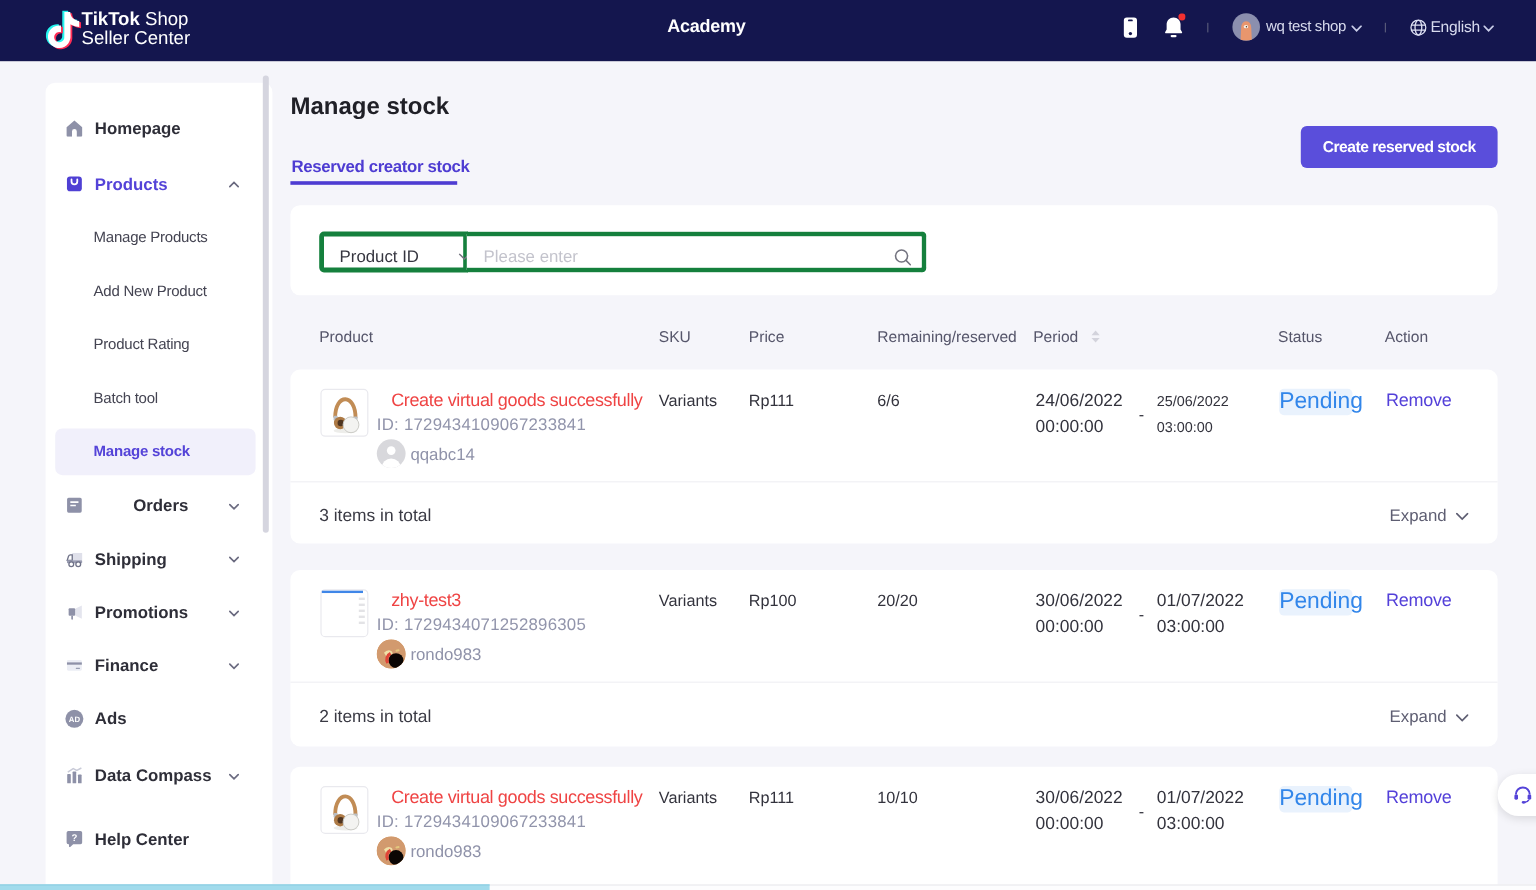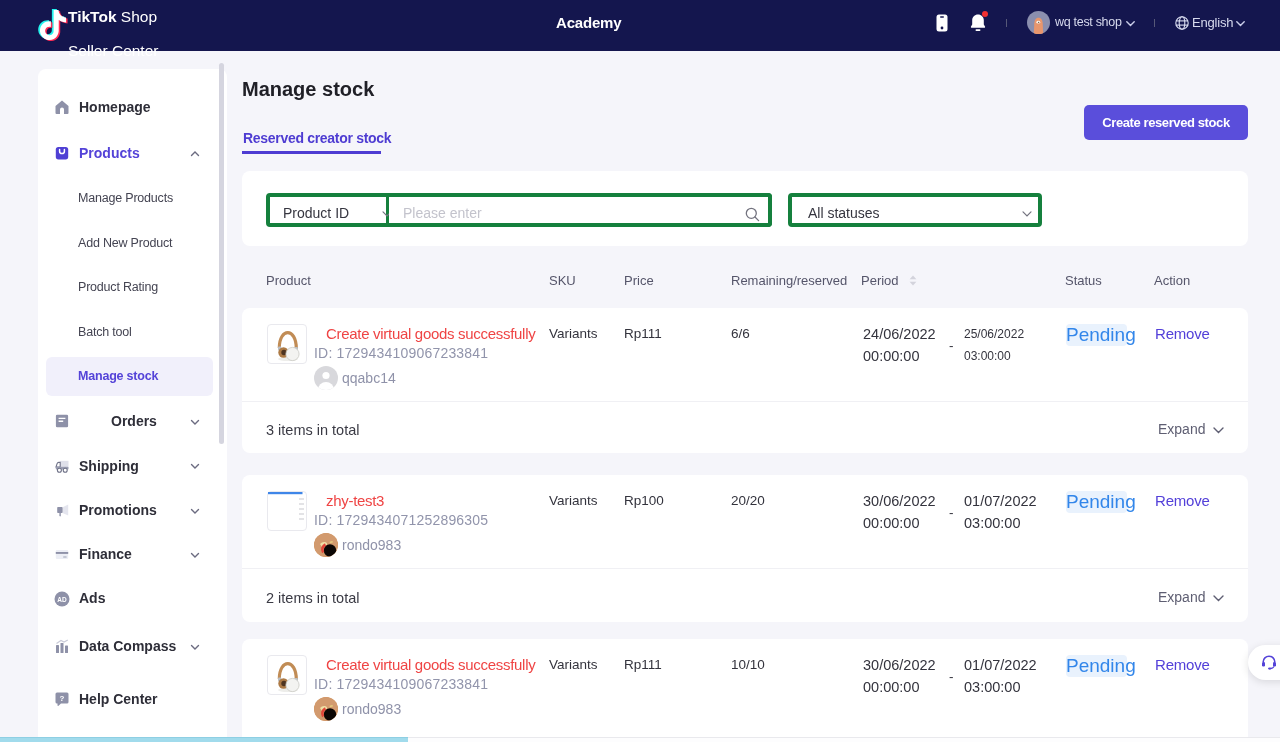"Seller Center" div { margin-top: 20px -> 2px }
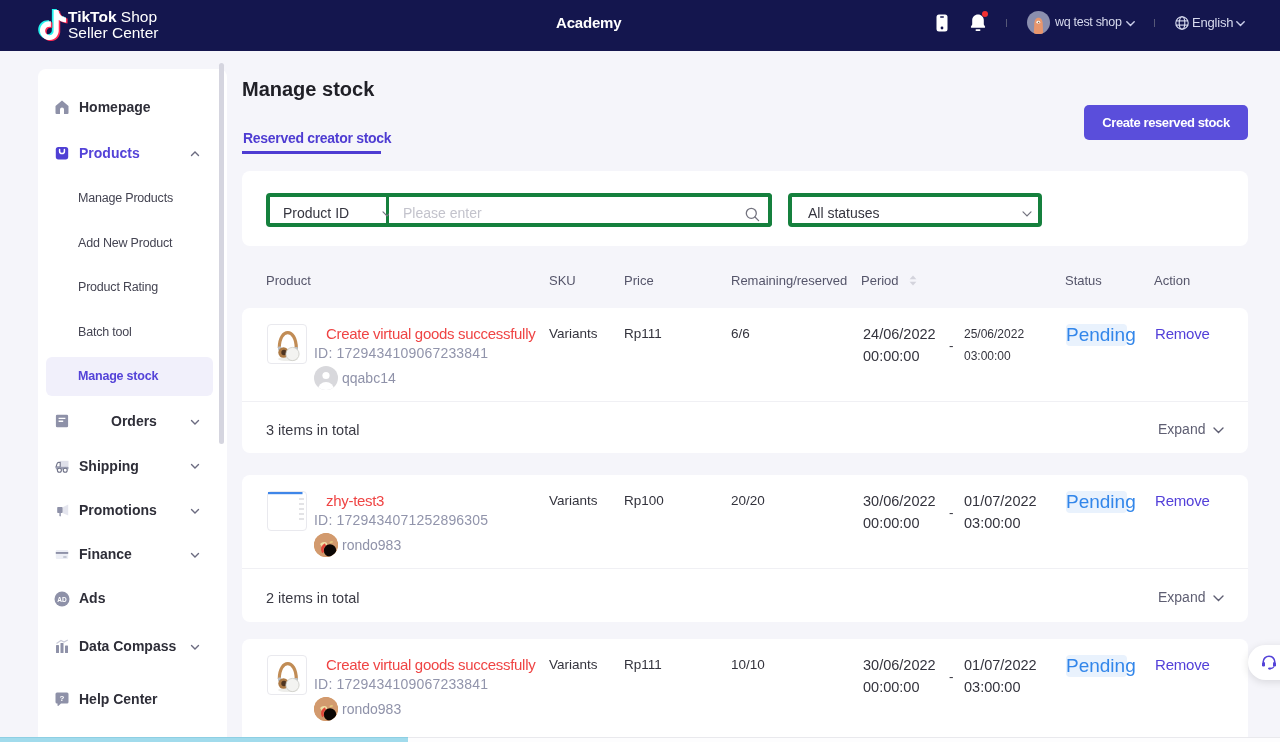"All statuses" div.fbox { html: <div> <span>All statuses</span> <svg> <path></path> </svg> </div> -> none }
